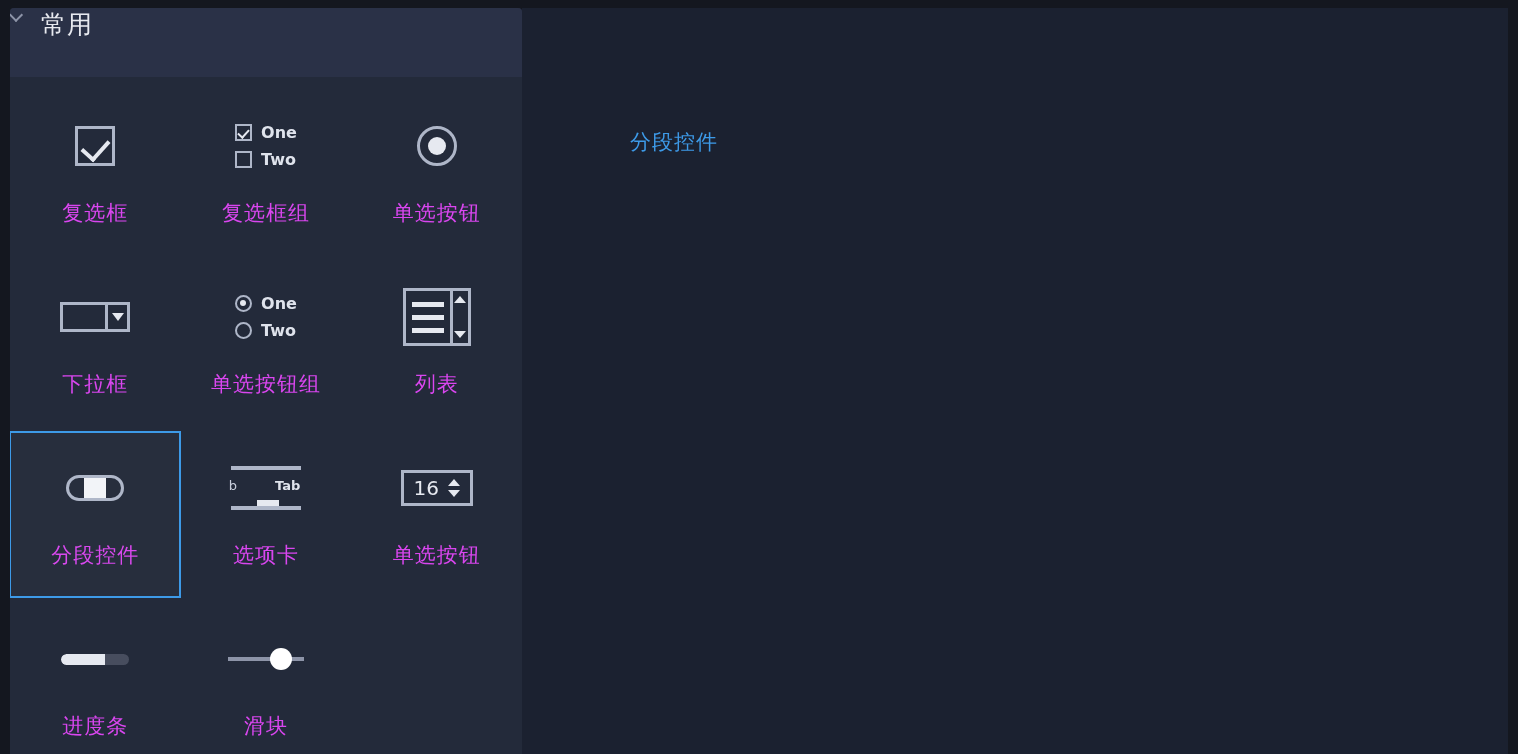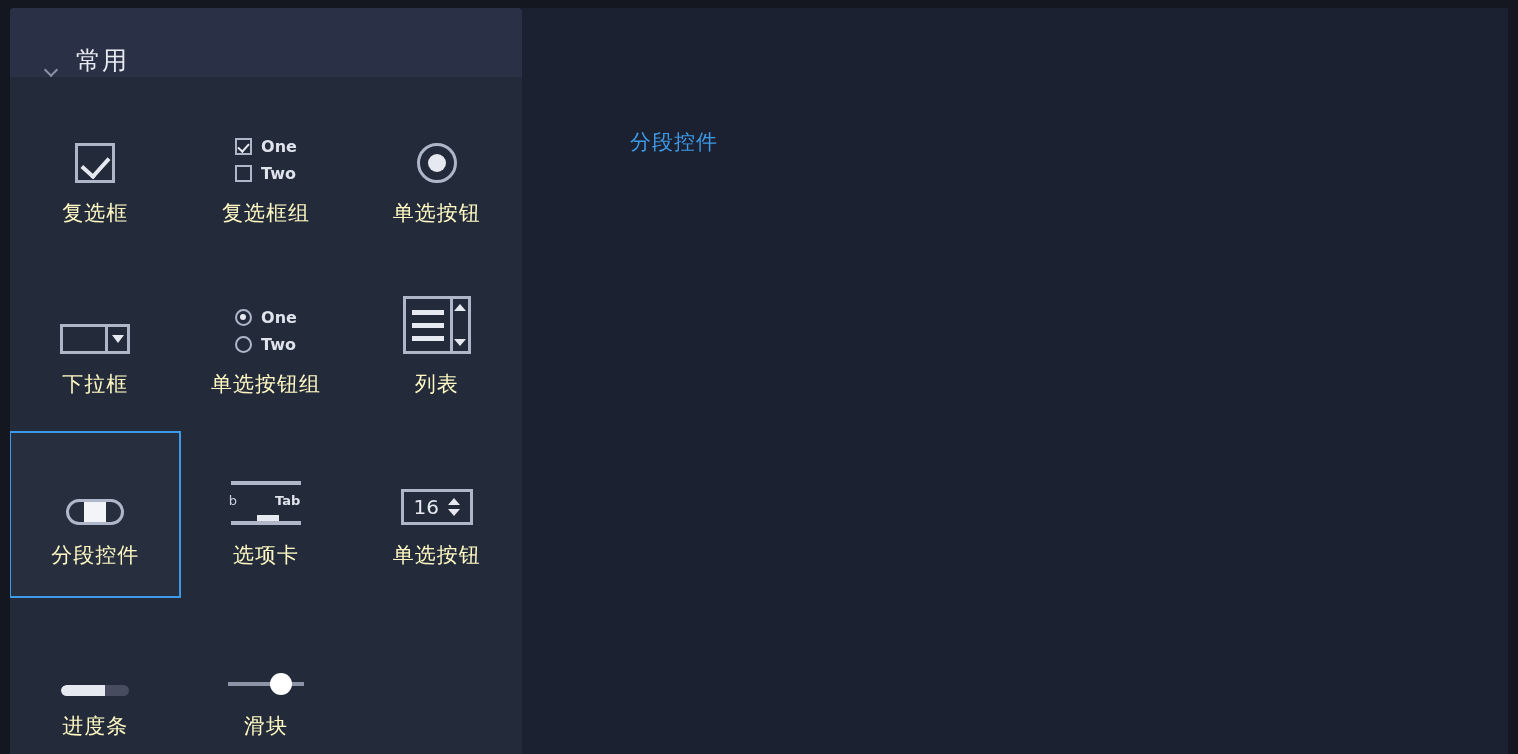"常用" .sidebar-header { align-items: flex-end -> flex-start; padding-left: 35px -> none }
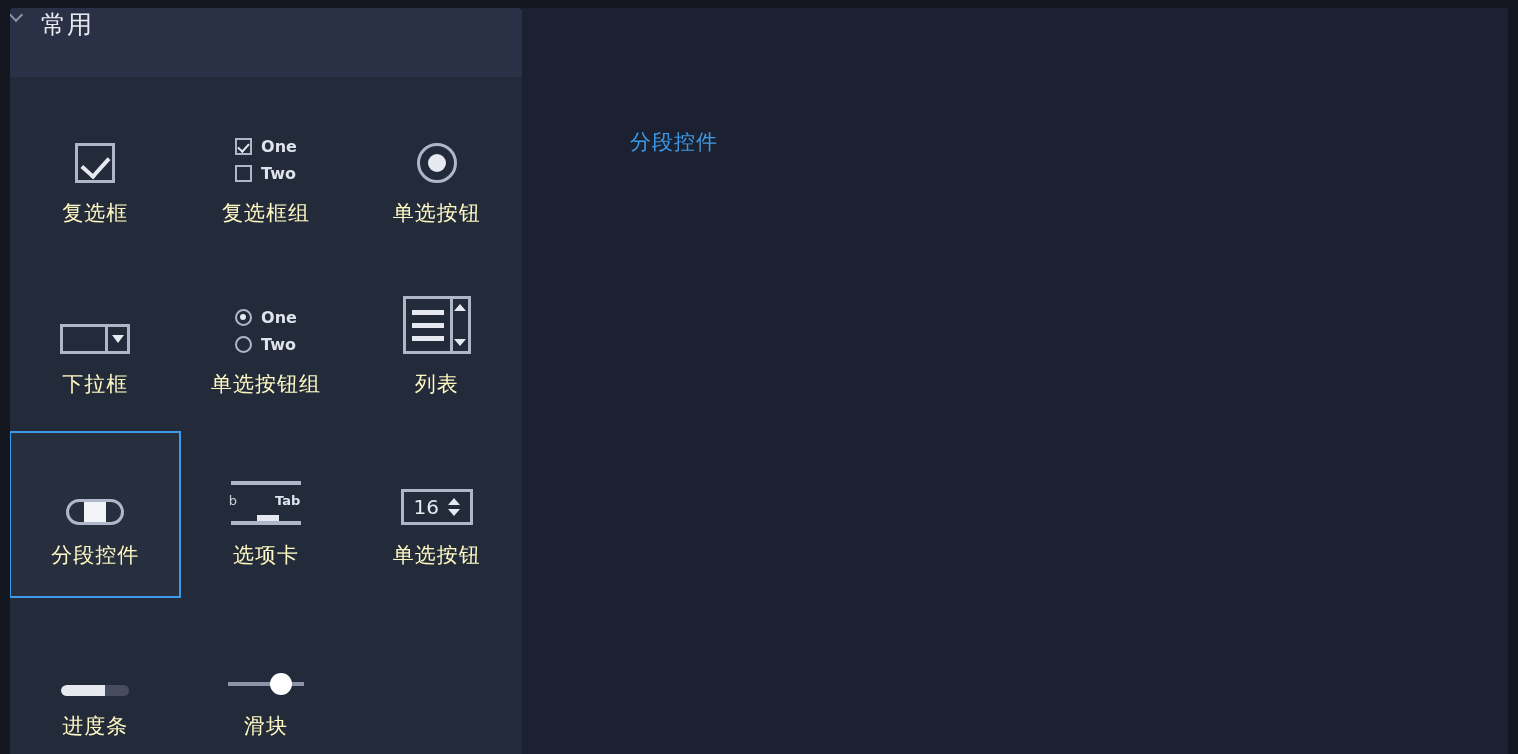"One" .icon-box { align-items: flex-end -> center }
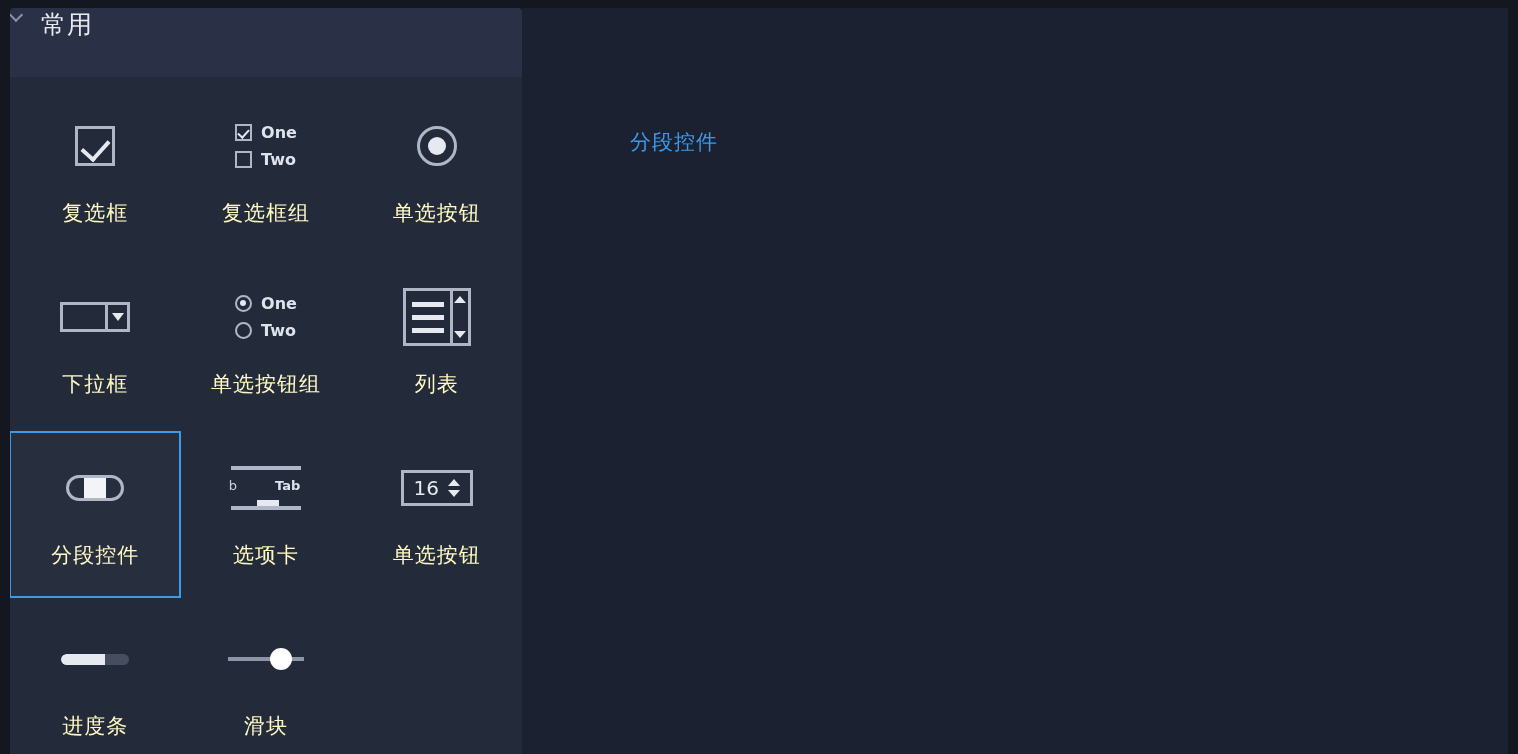"复选框" .cell-label { color: #fef9c3 -> #d946ef }
